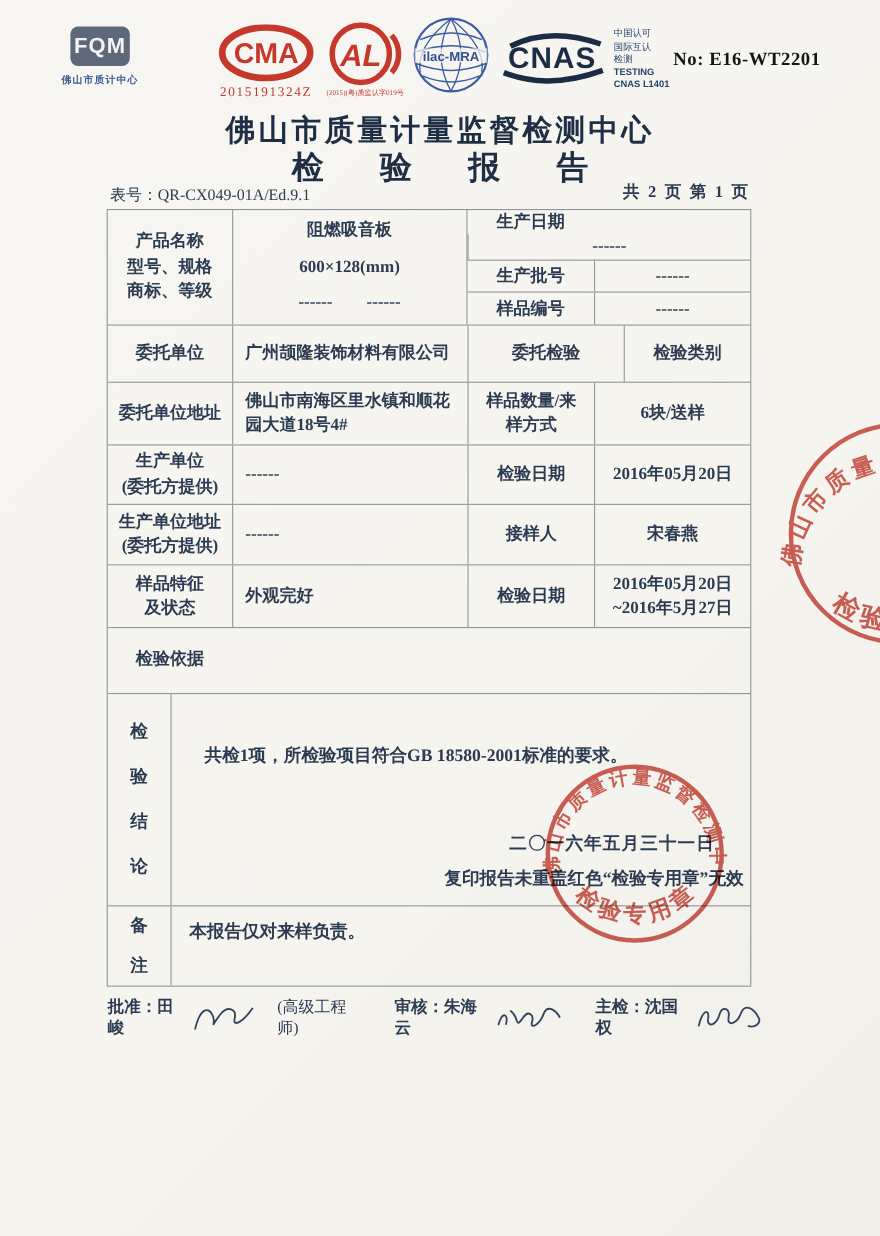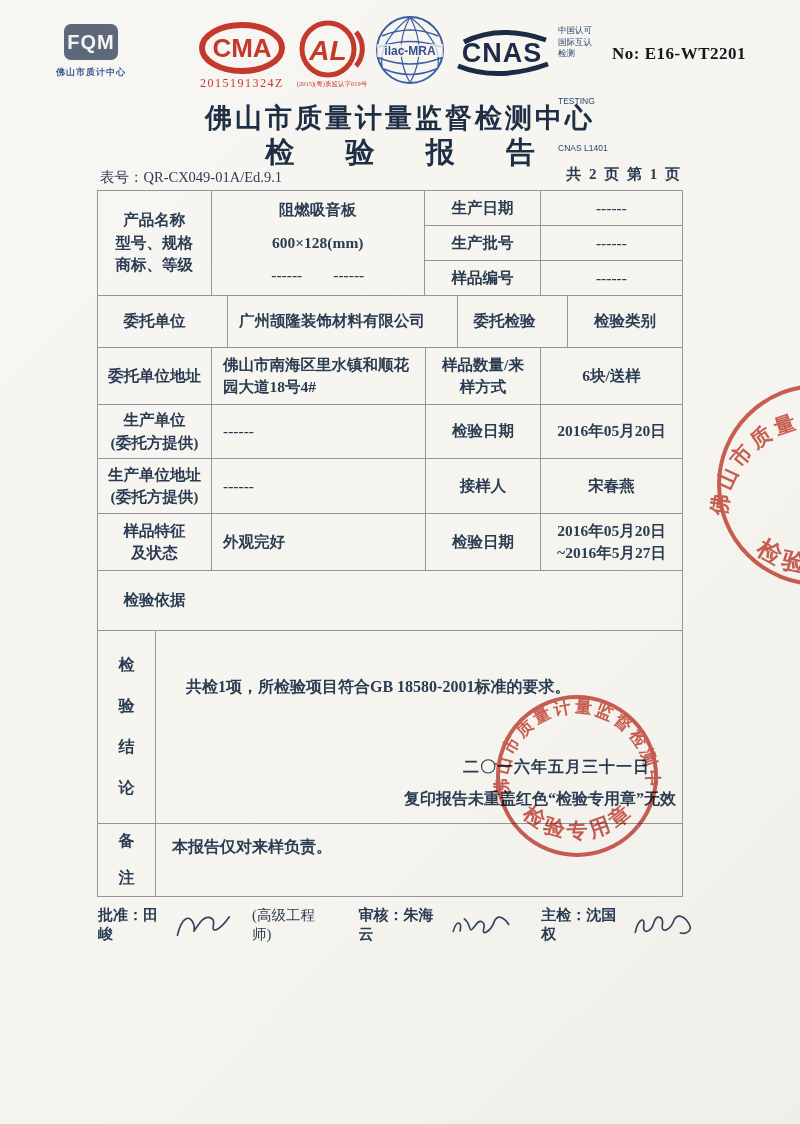"TESTING" .cnas-caption .b { font-weight: normal -> bold; margin-top: 36px -> none }
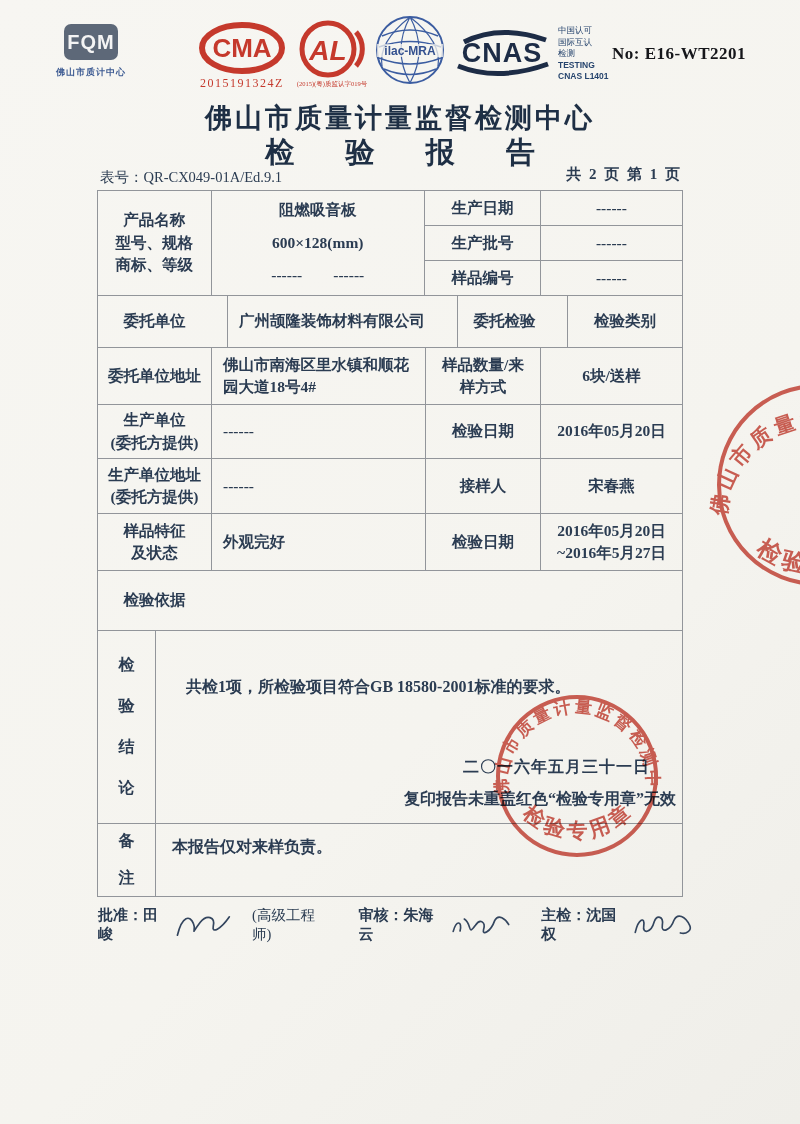"生产日期" .subrow:first-child { flex-direction: none -> column }
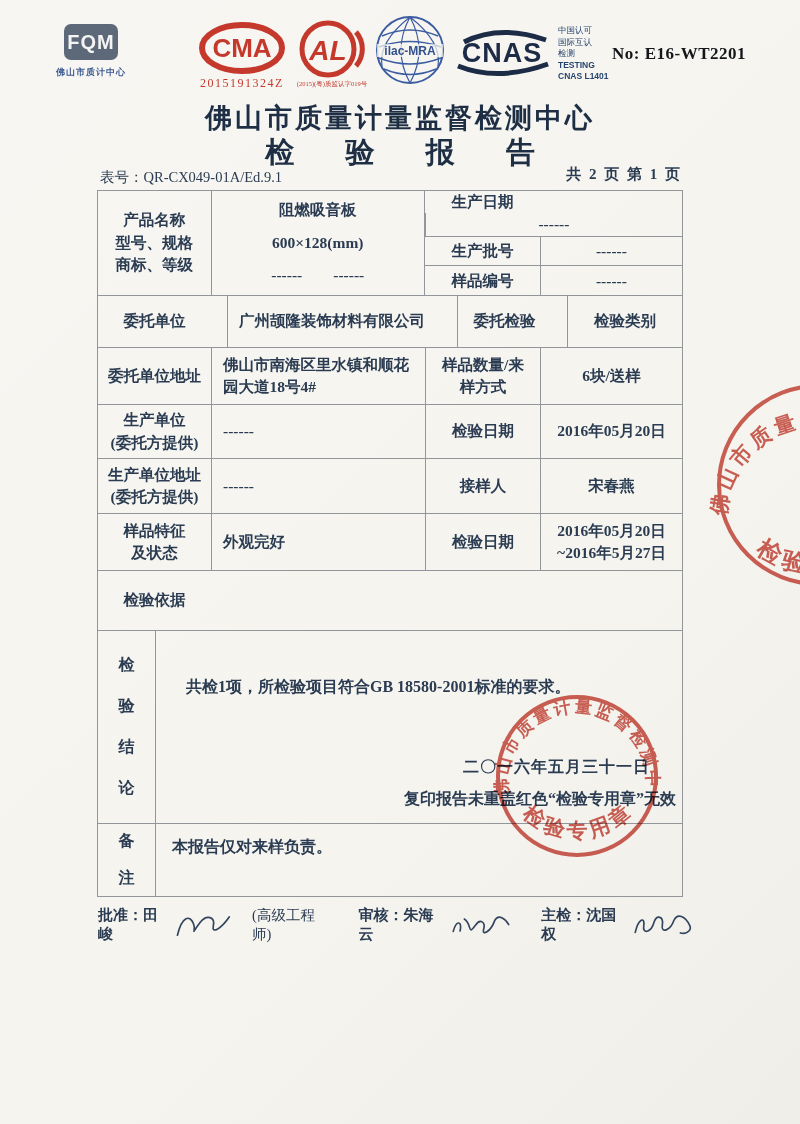"委托单位" .r2 { gap: 16px -> none }
